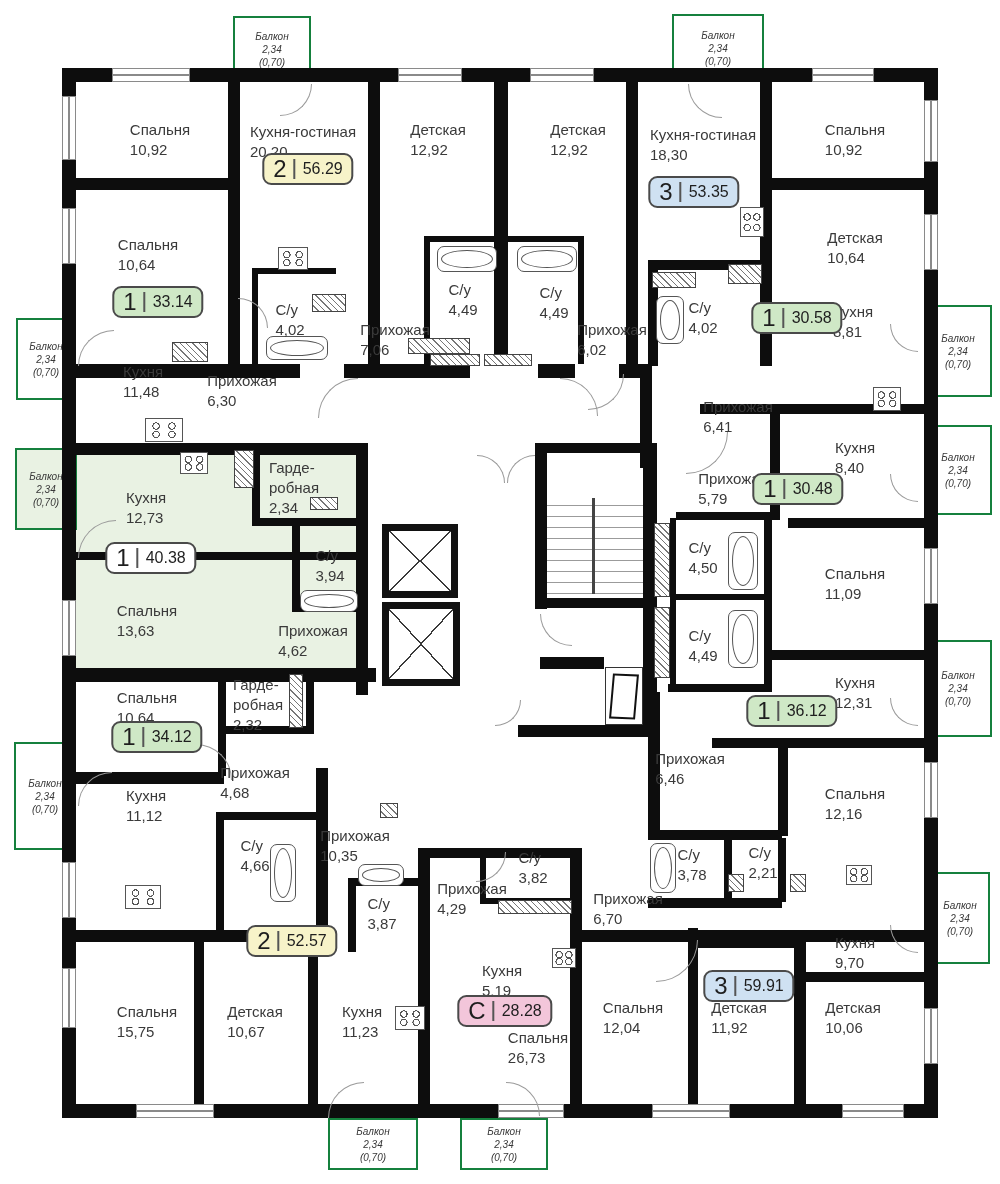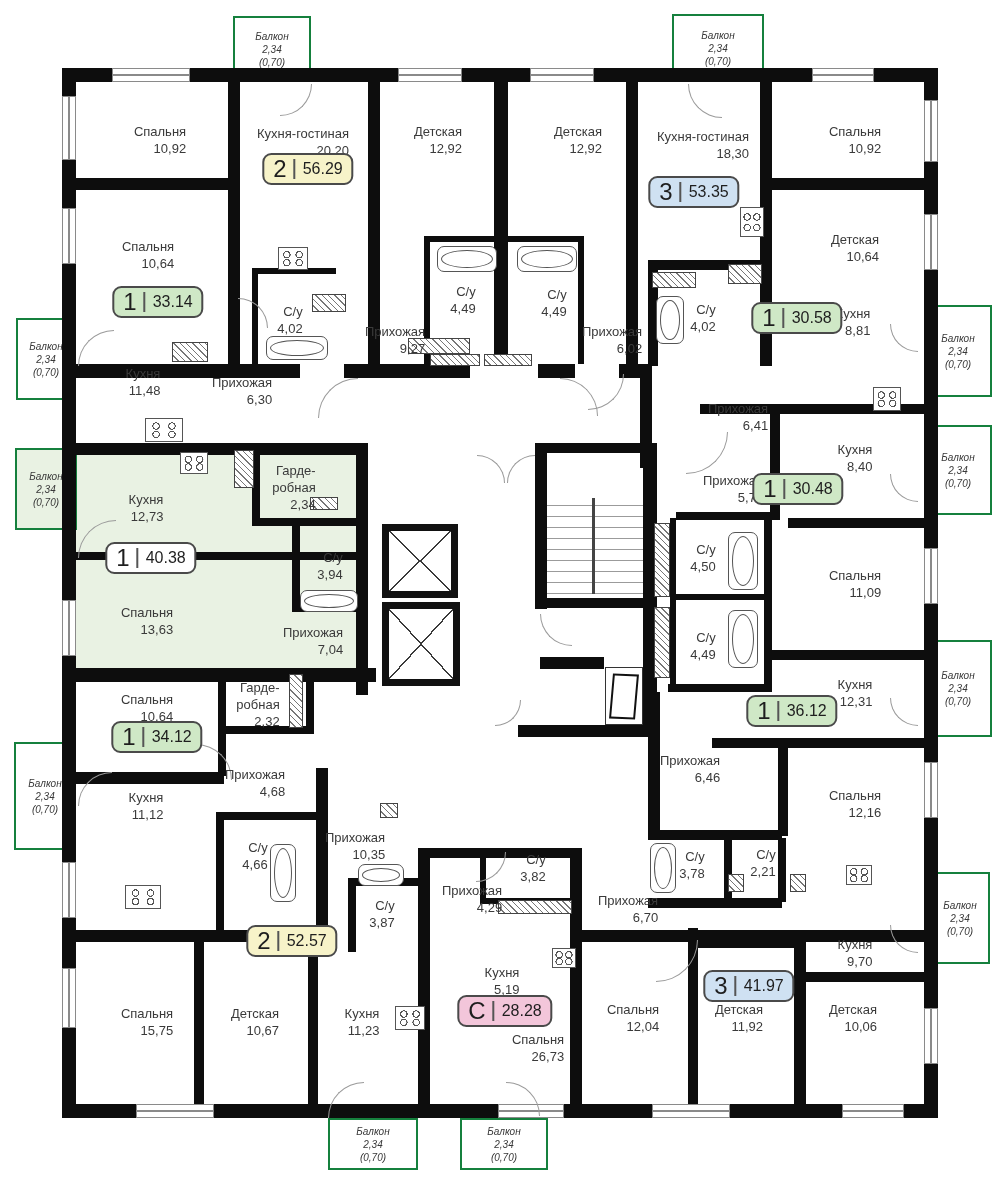"Спальня" .room { font-size: 13px -> 15px; text-align: right -> left }
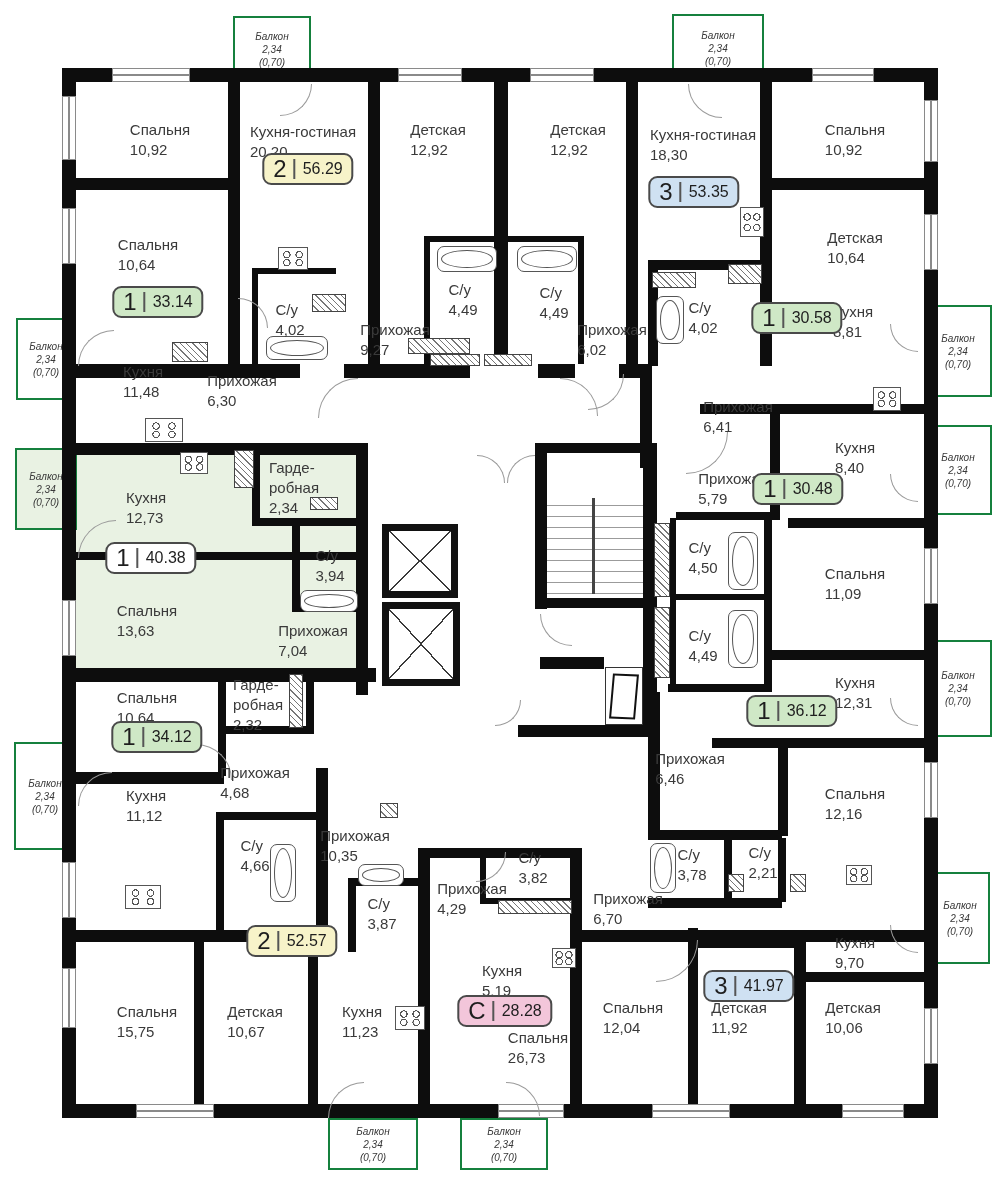"9,27" div { text: 9,27 -> 7,06 }
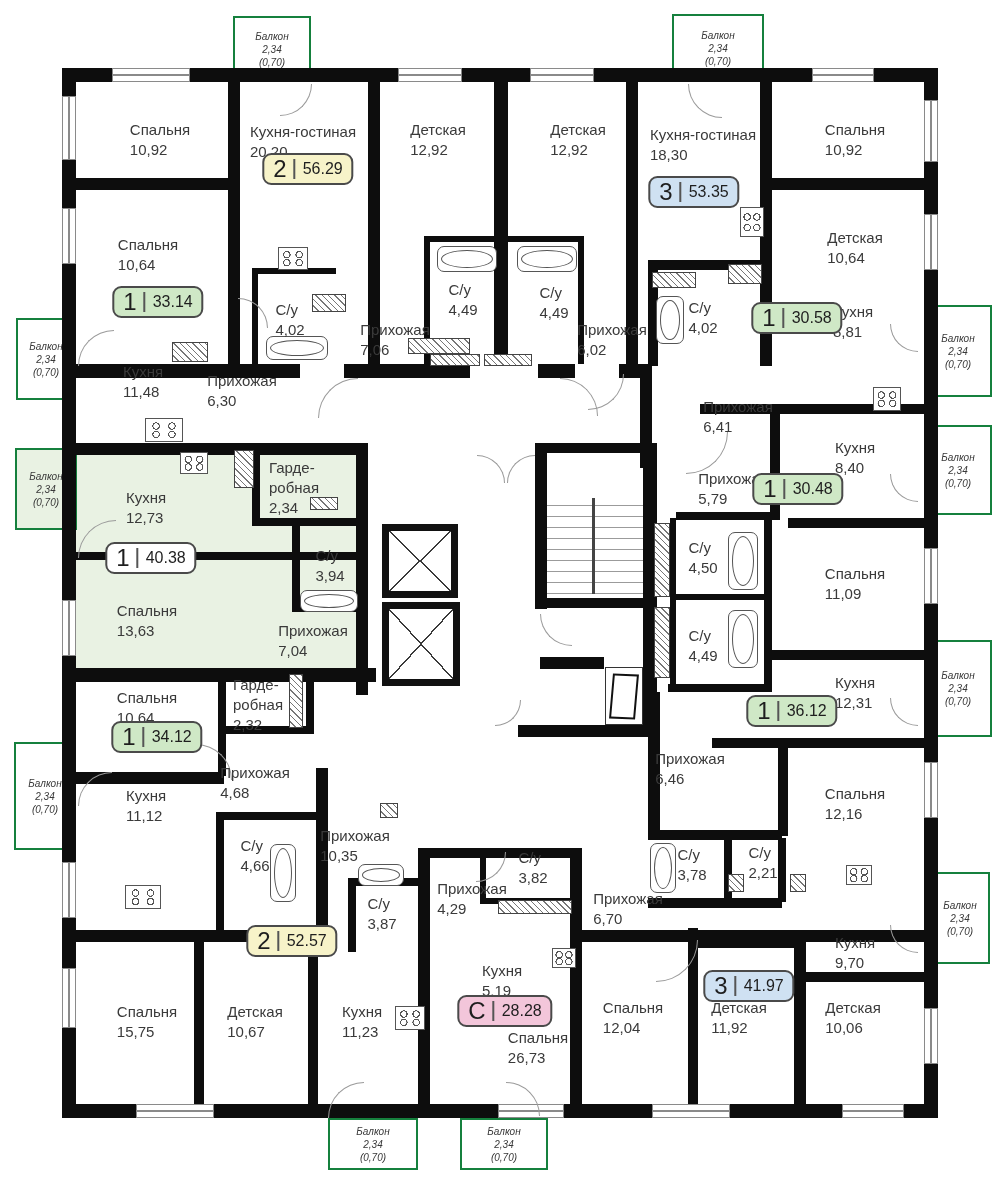"7,04" div { text: 7,04 -> 4,62 }
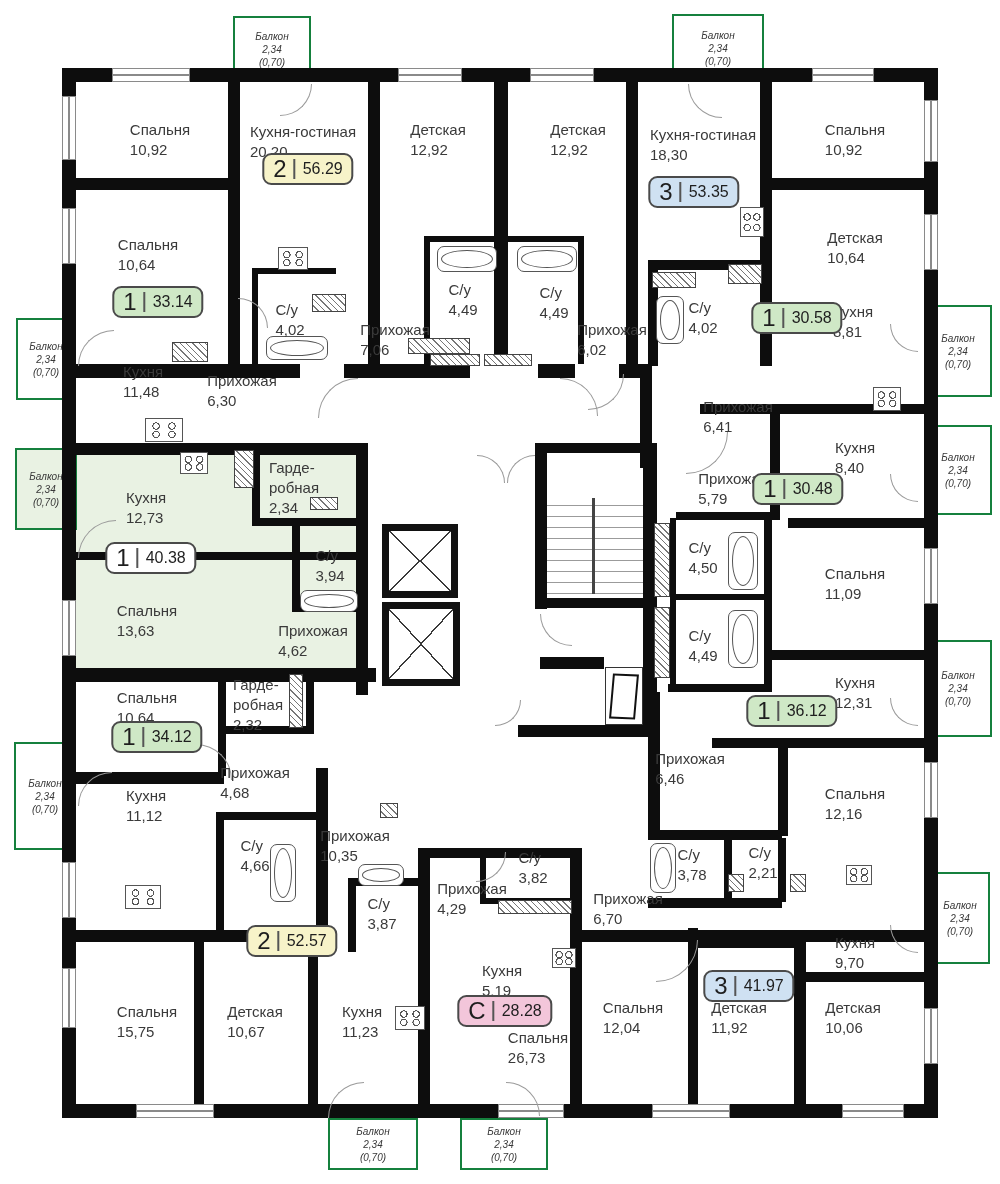"41.97" span.barea { text: 41.97 -> 59.91 }
